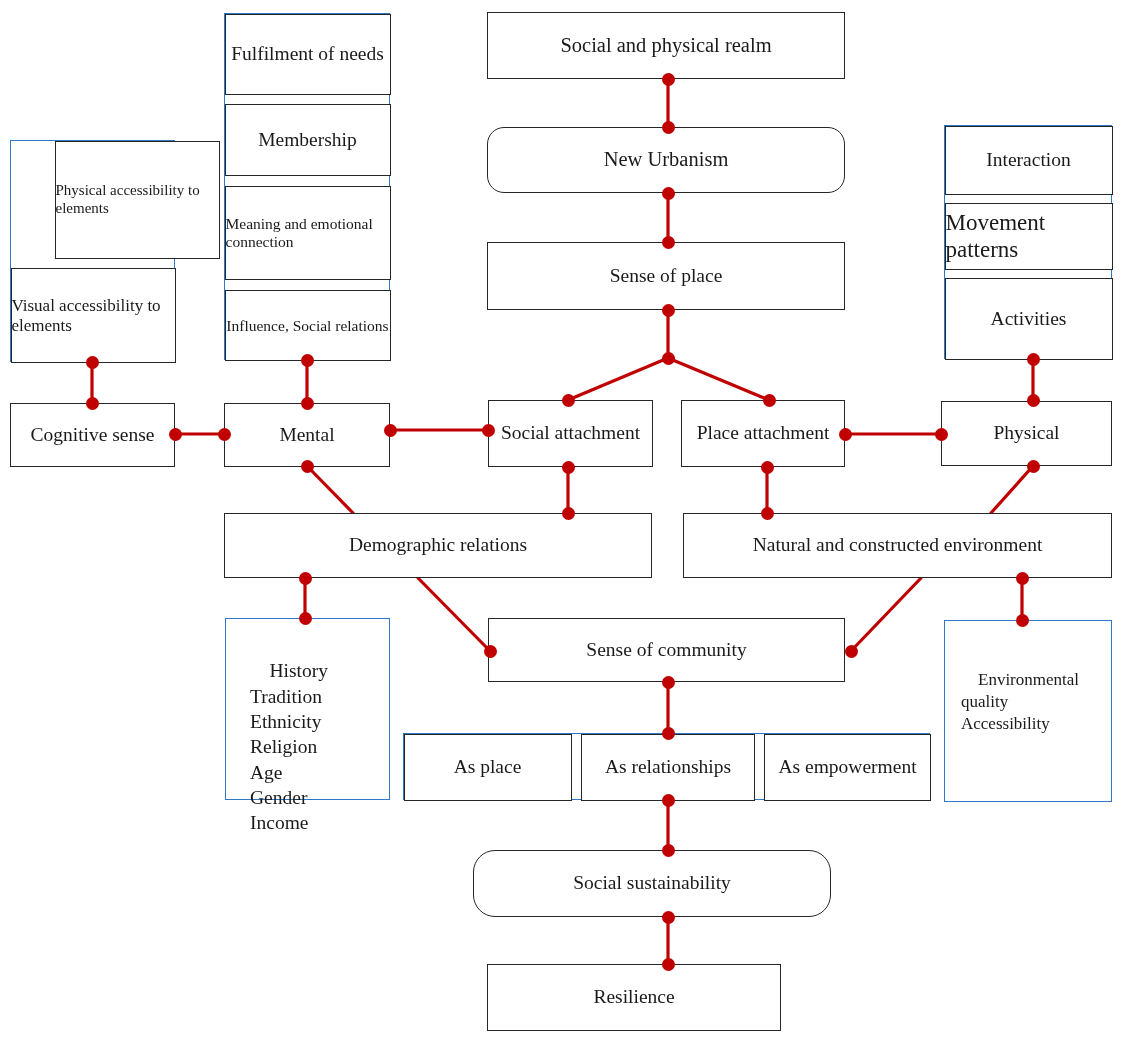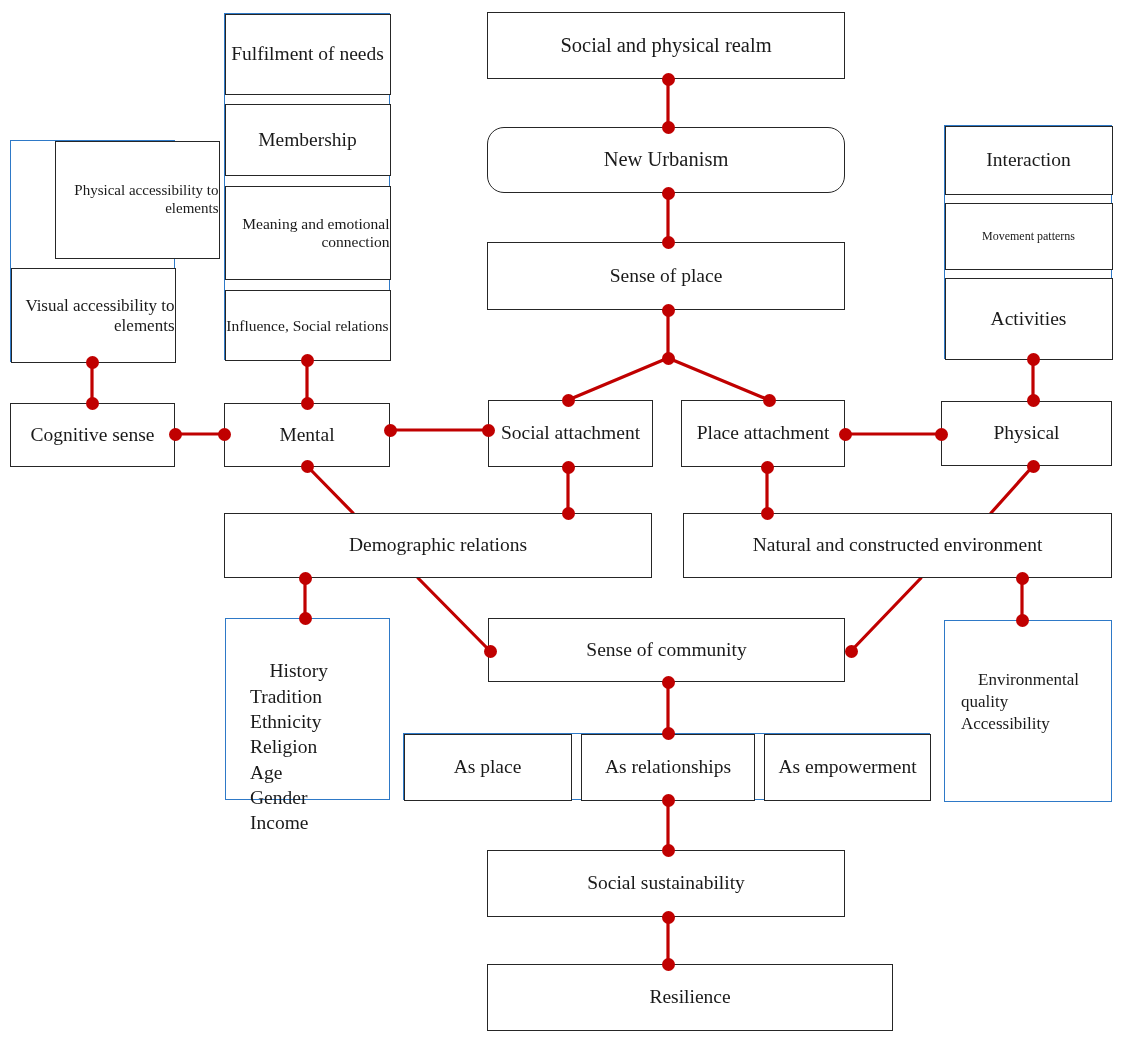"Fulfilment of needs" .cell { text-align: right -> left }
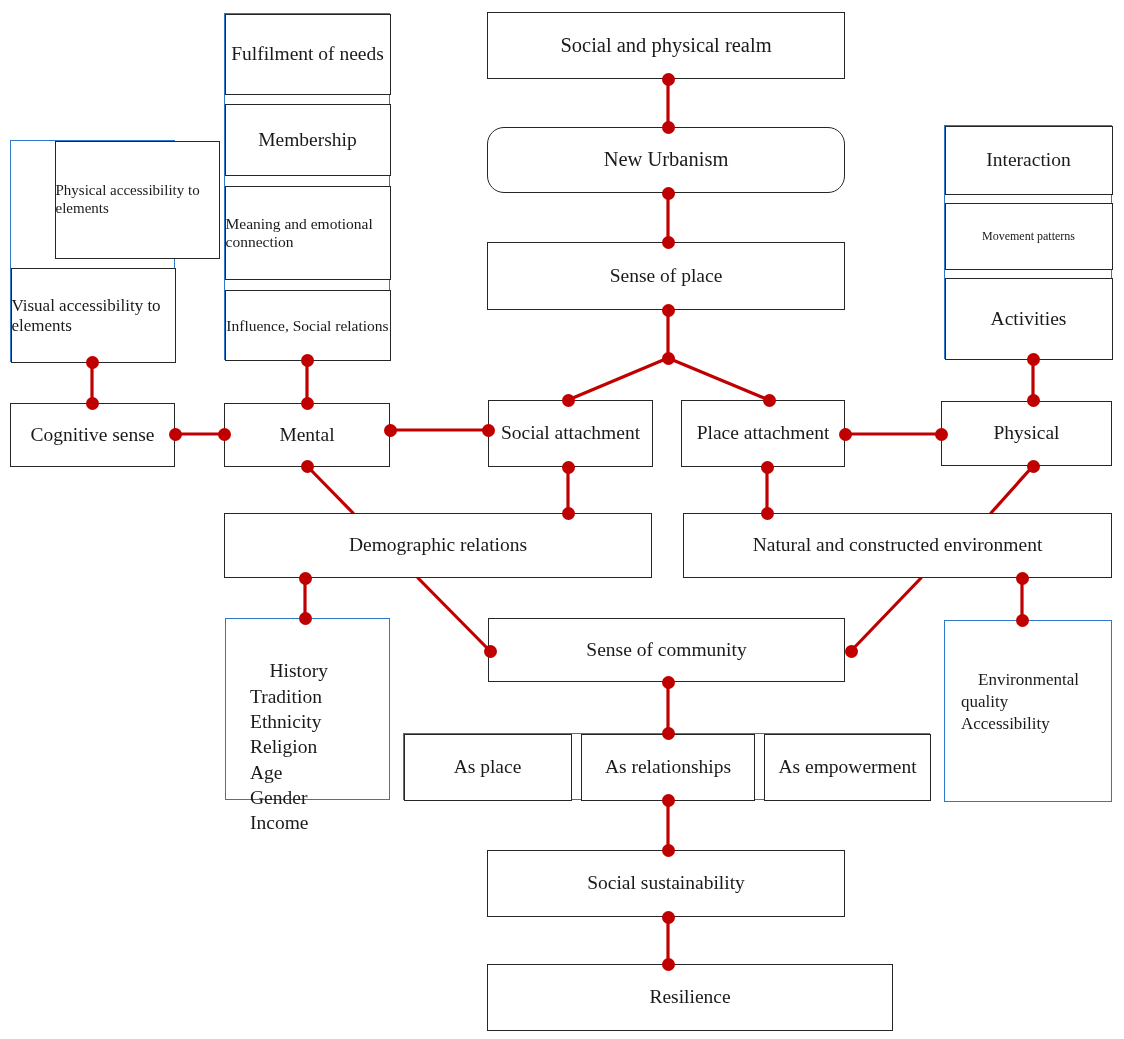"Movement patterns" .f18 { font-size: 12px -> 23px }
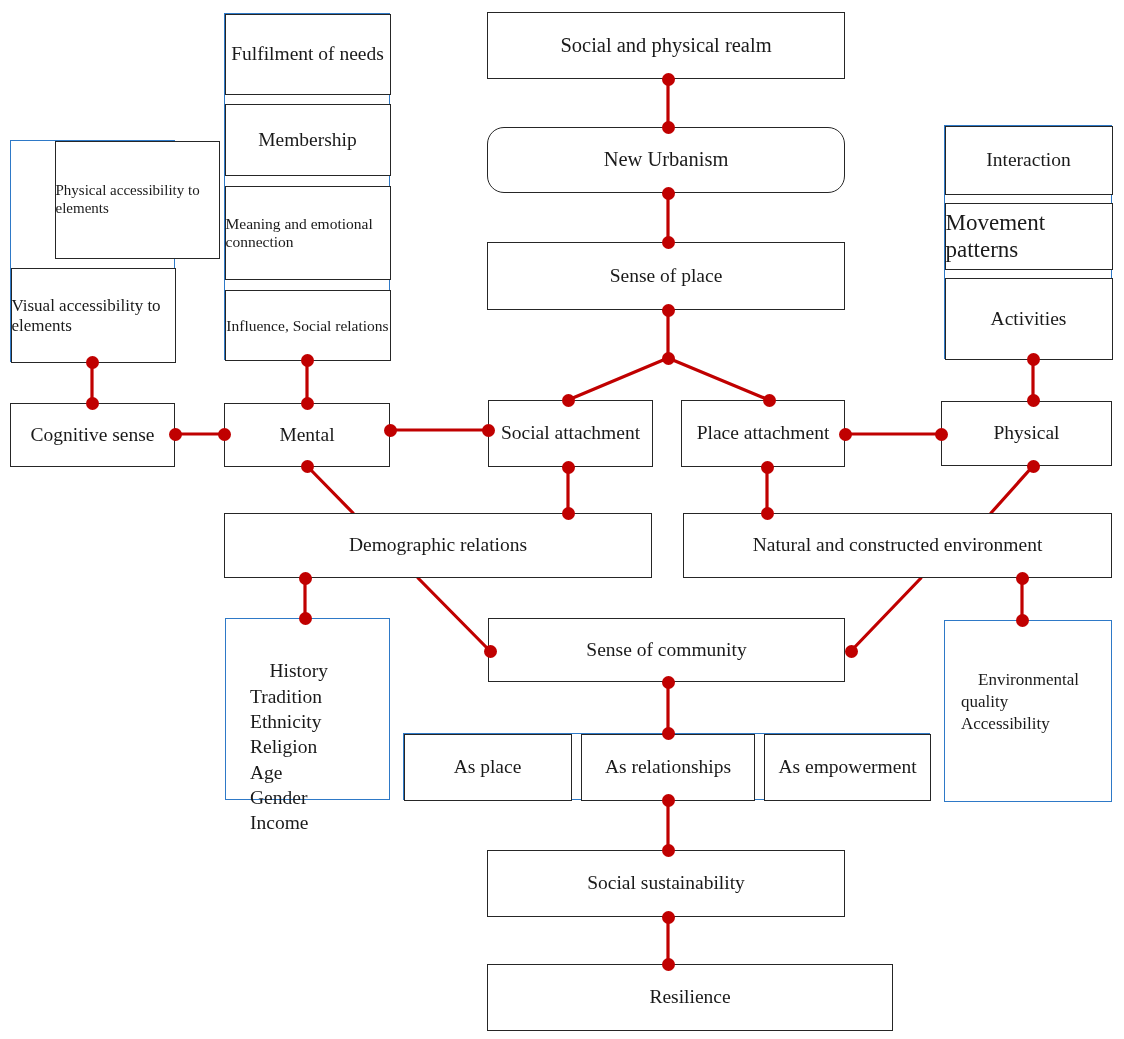"Social sustainability" div.box { border-radius: none -> 22px; left: 487px -> 473px }
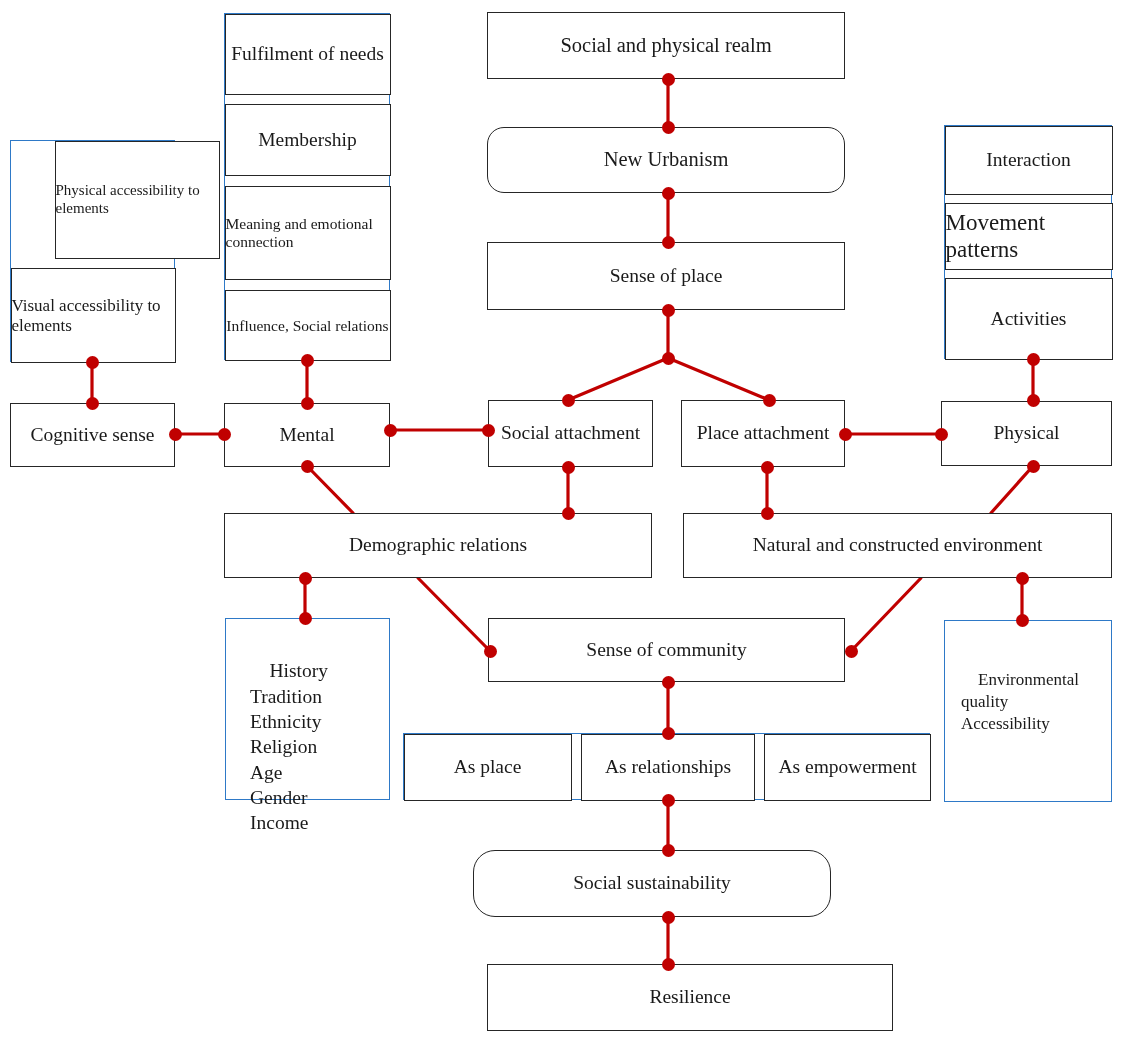"Resilience" div.box { width: 406px -> 294px }
